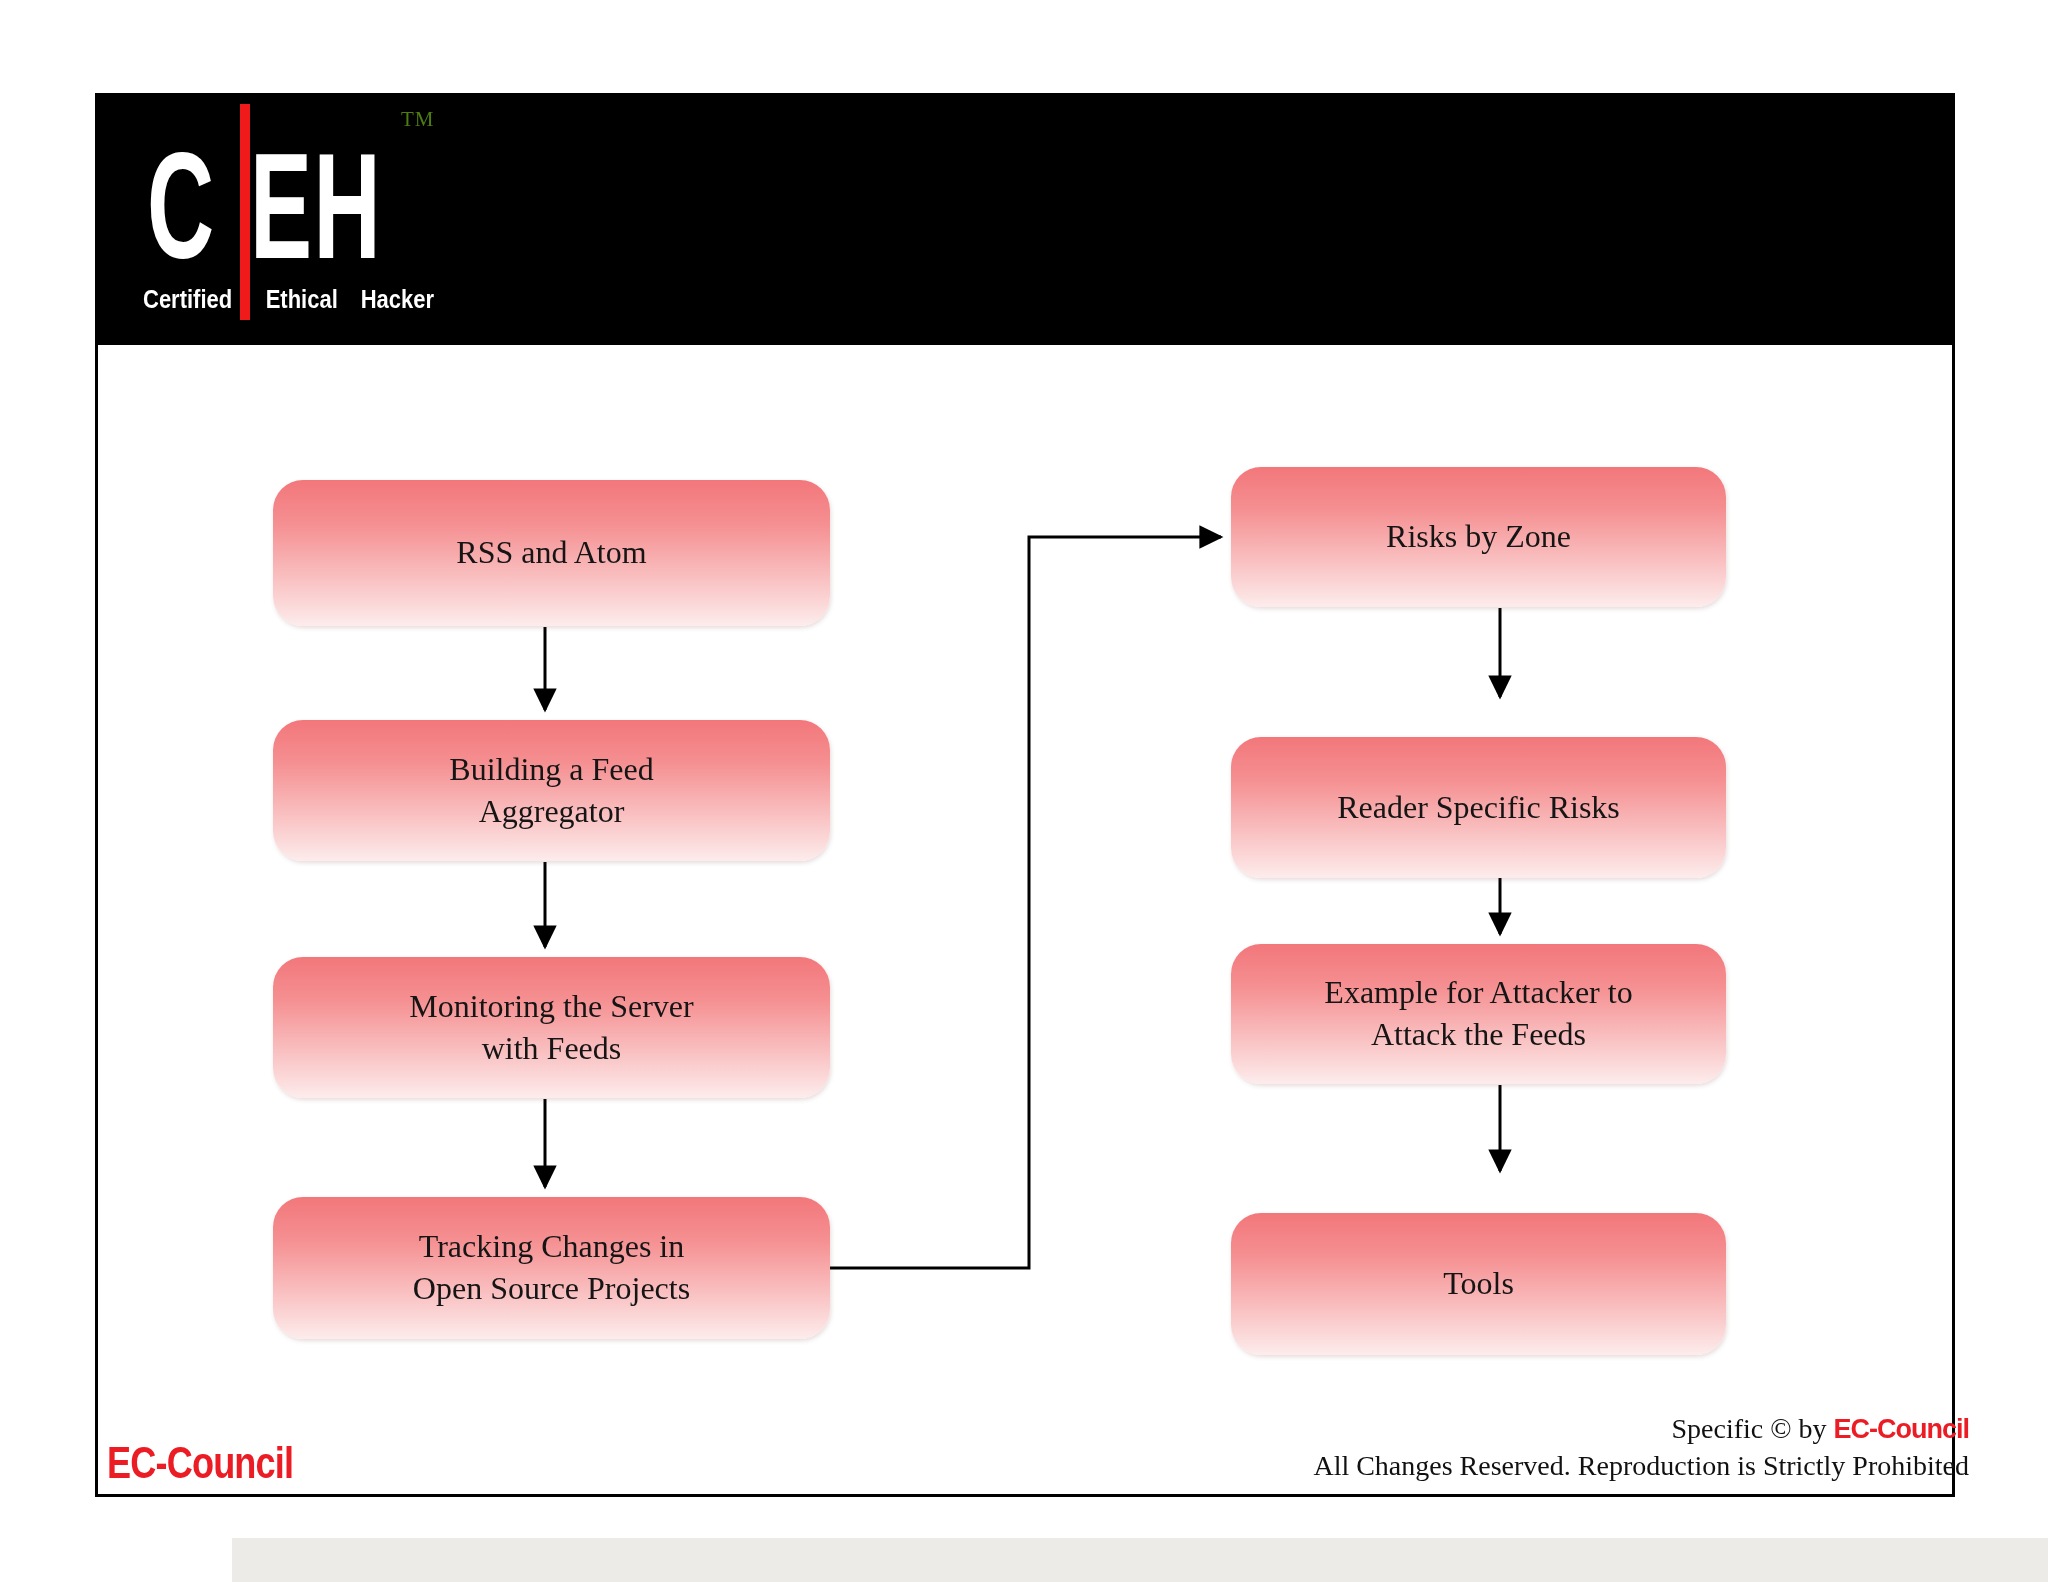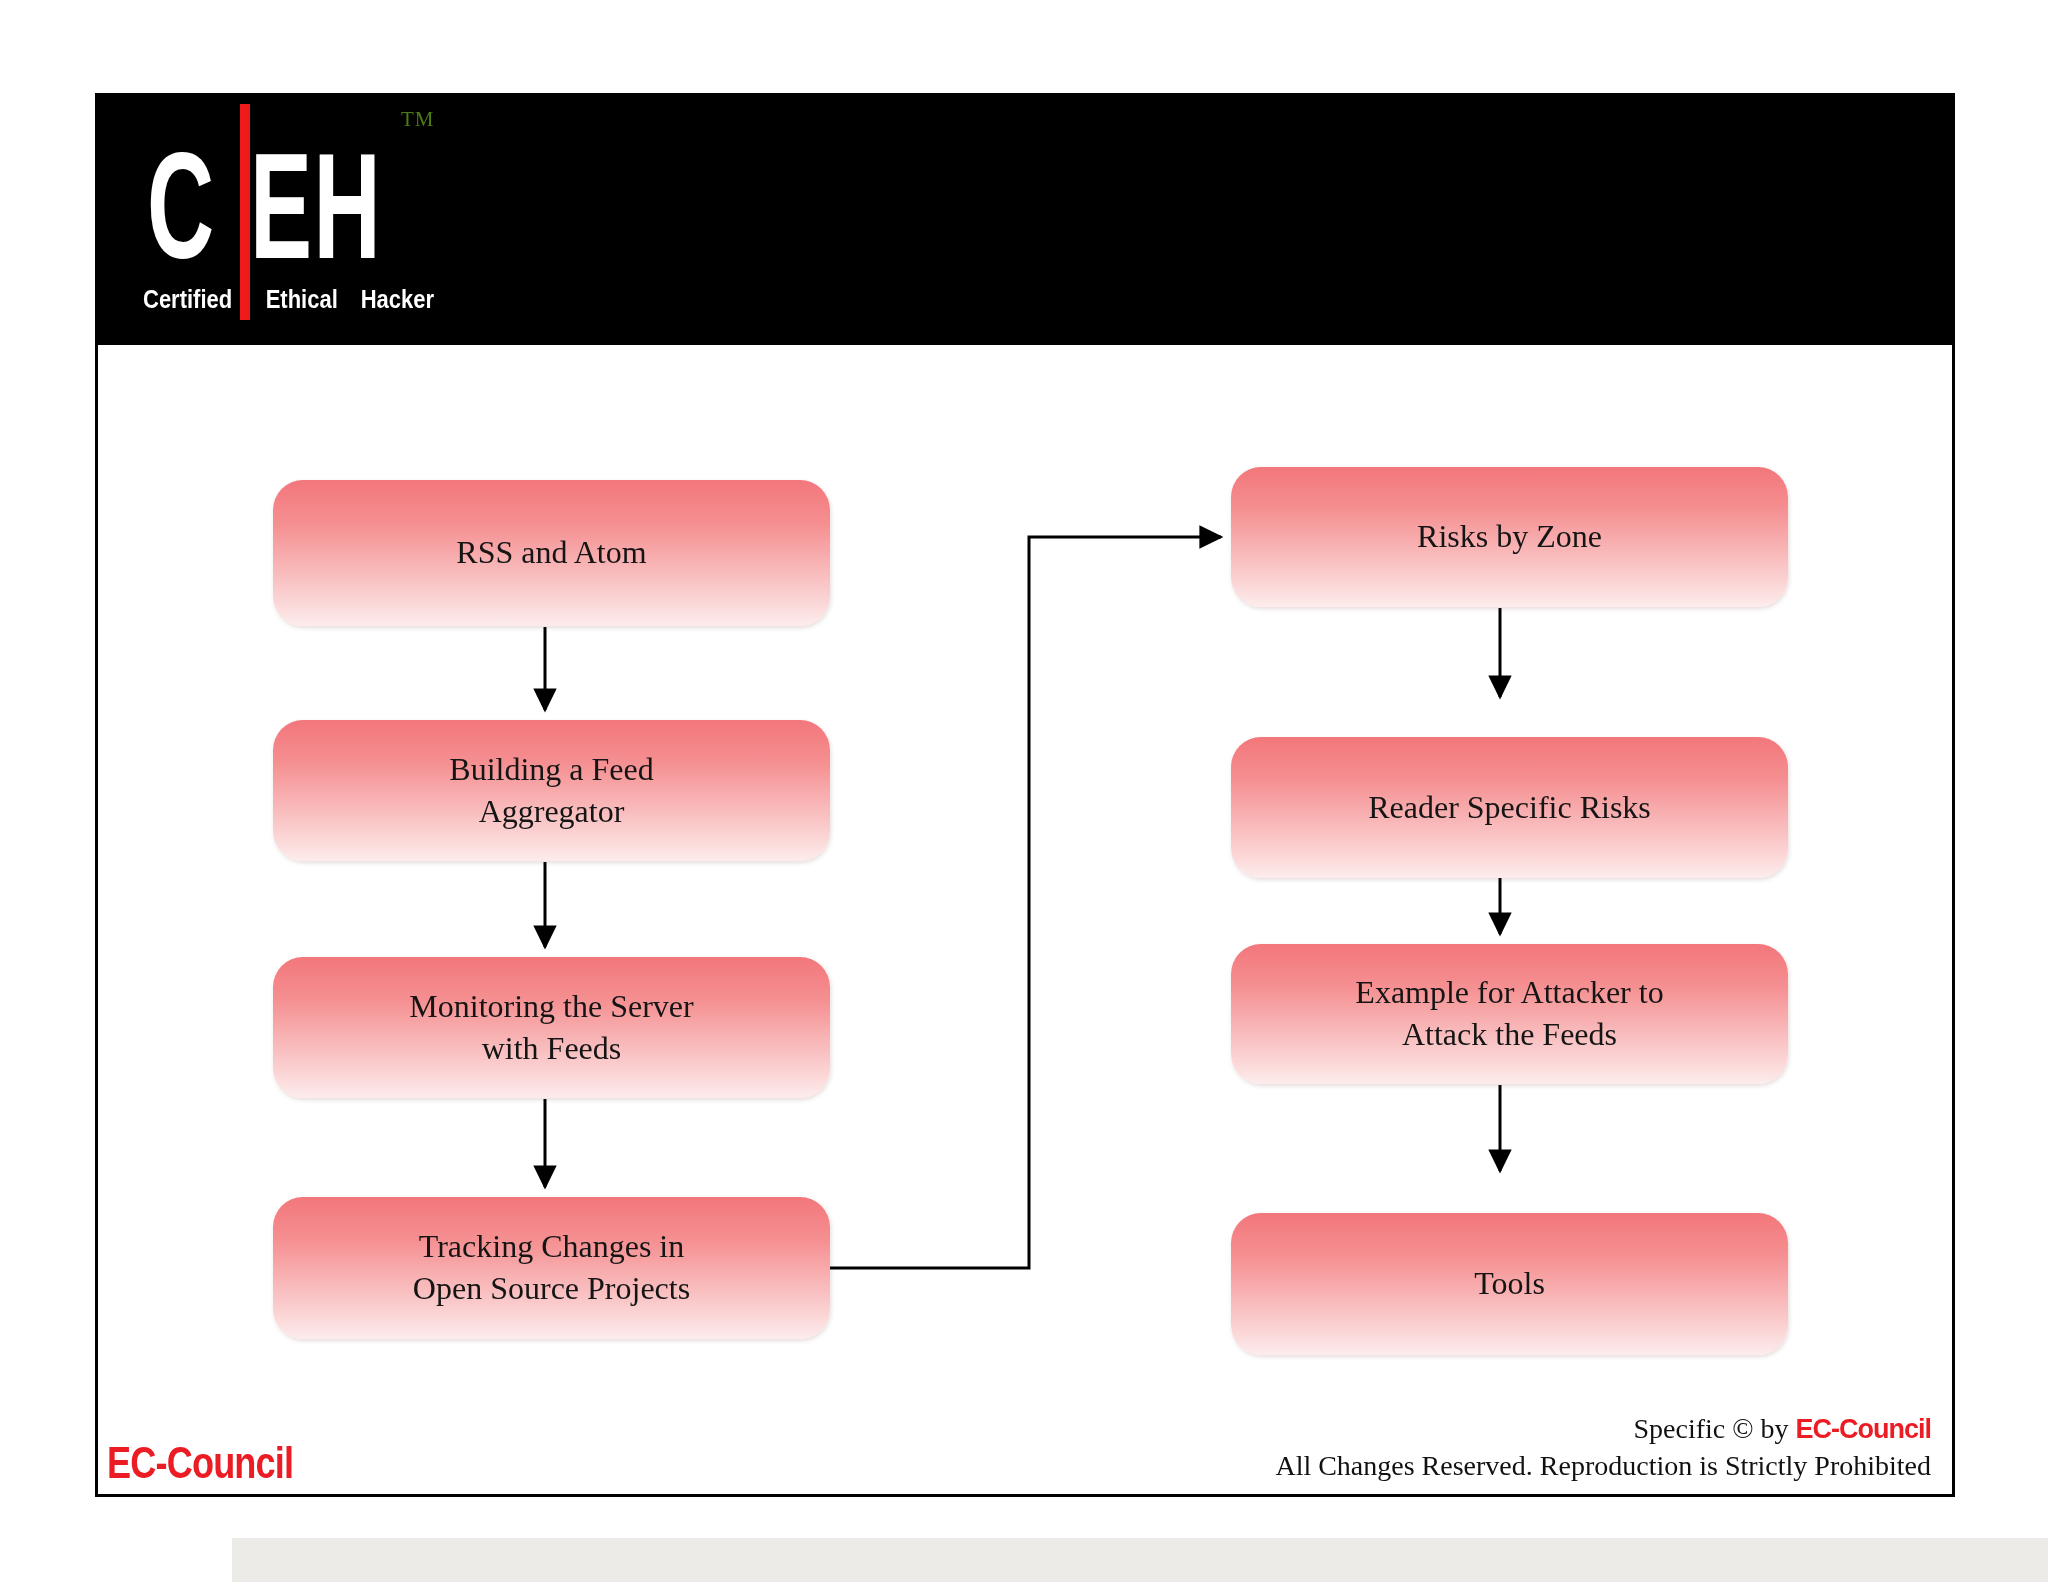"C EH" .slide { padding-left: none -> 38px }
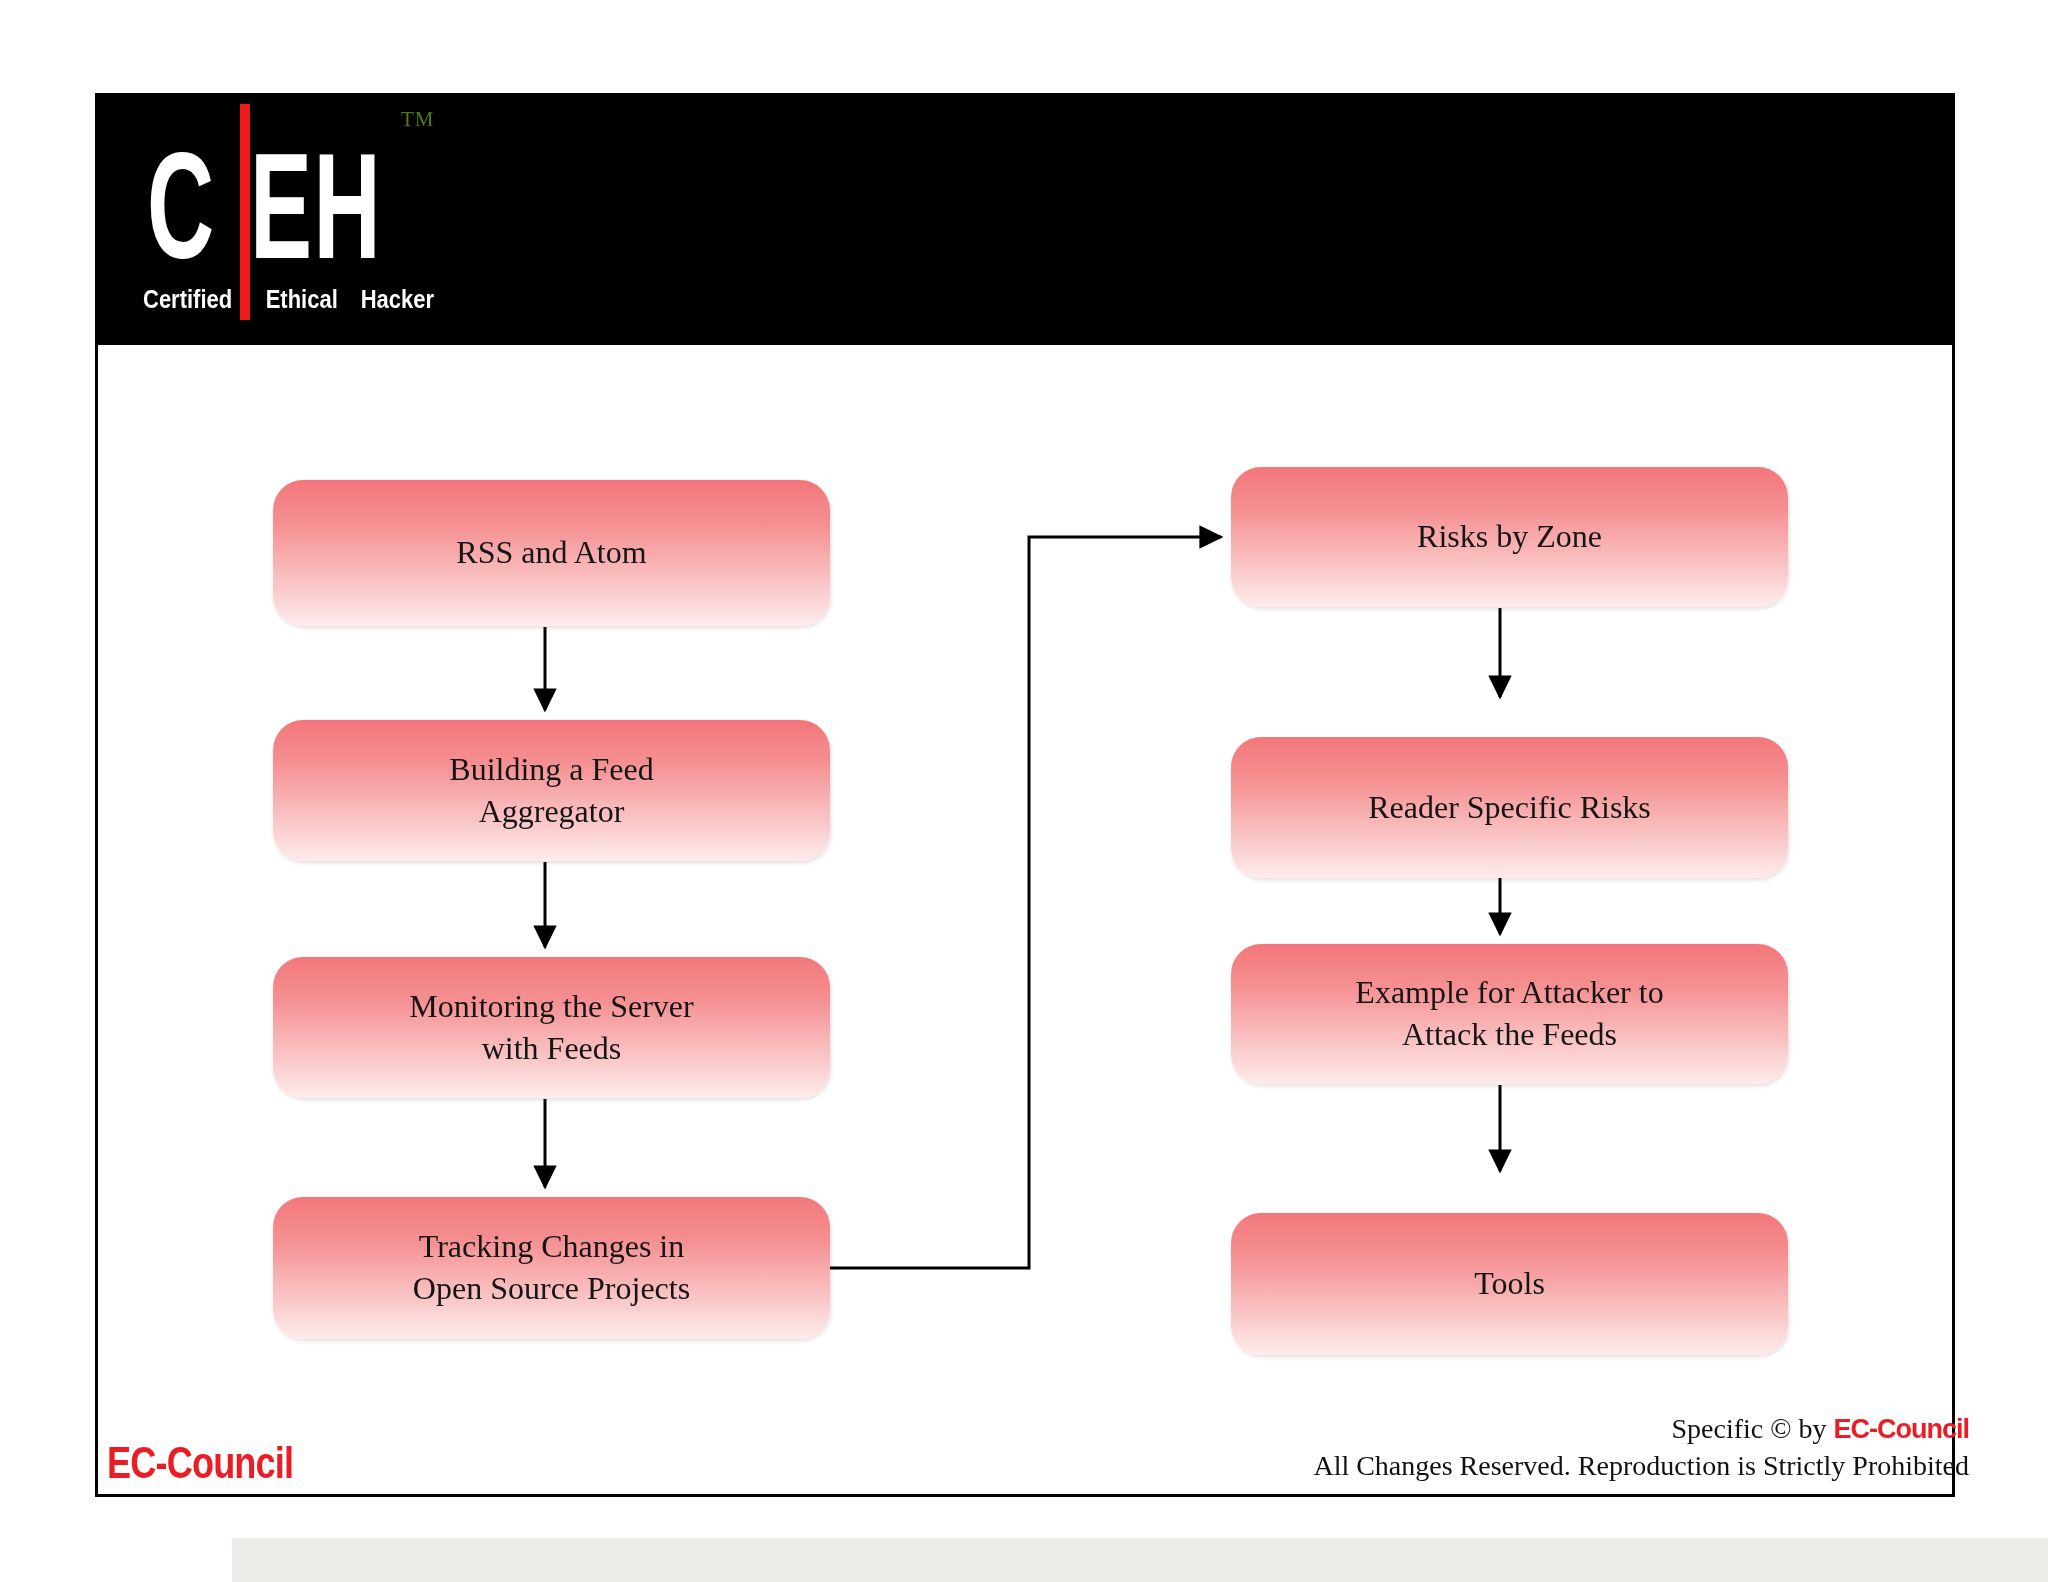"Risks by Zone" .col-right { width: 557px -> 495px }
